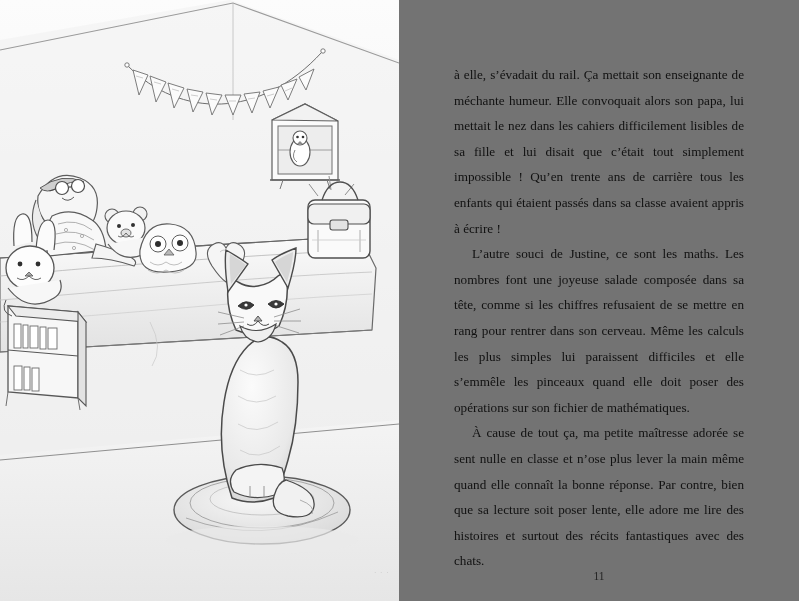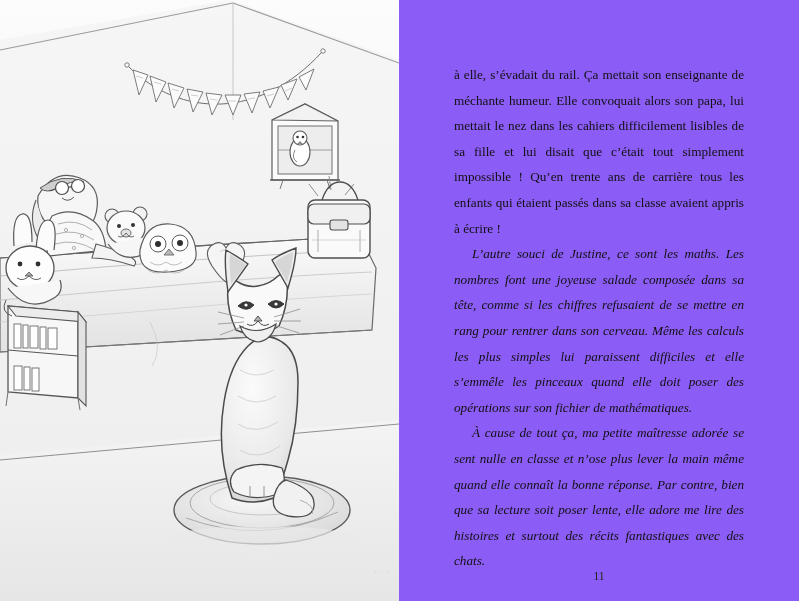"à elle, s’évadait du rail." .page-right { background: #8b5cf6 -> #737373 }
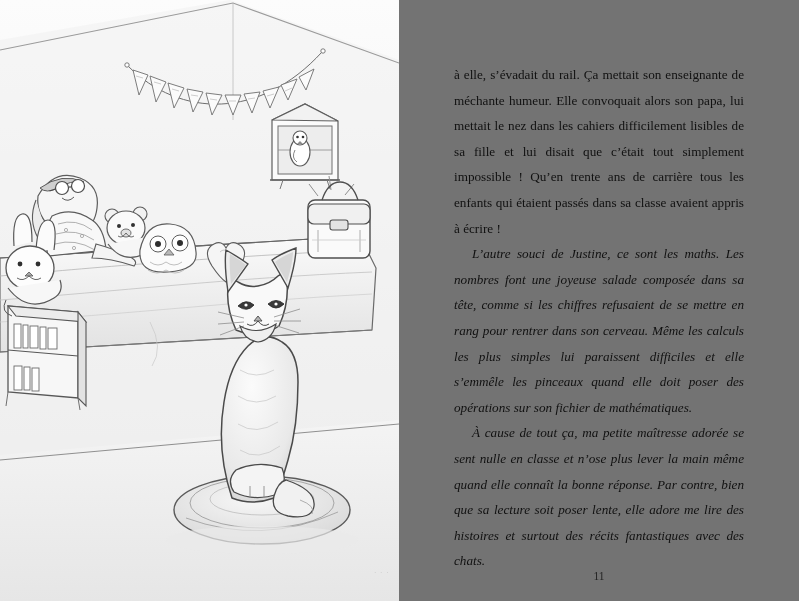"L’autre souci de Justine, ce" .text-column p.indent { font-style: italic -> none }
